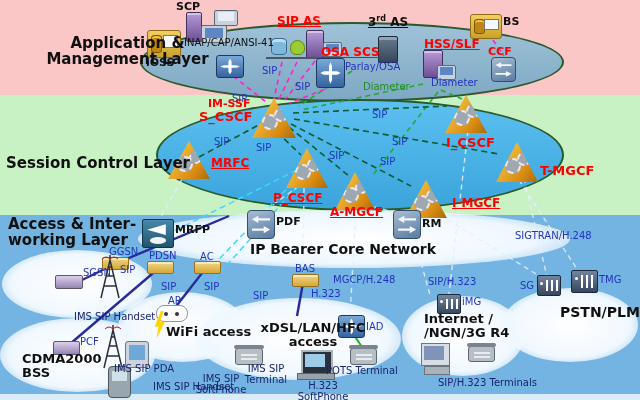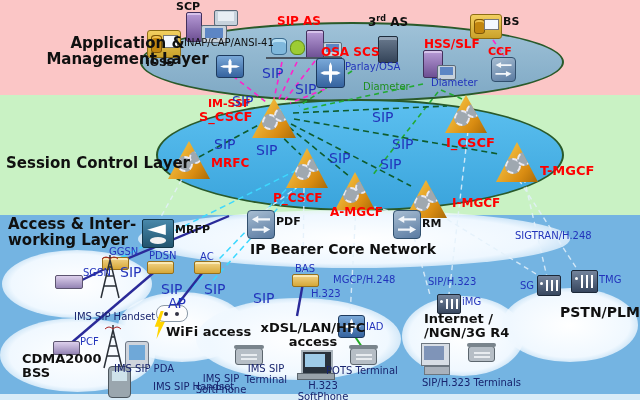"SIP AS" .f12 { text-decoration: none -> underline }
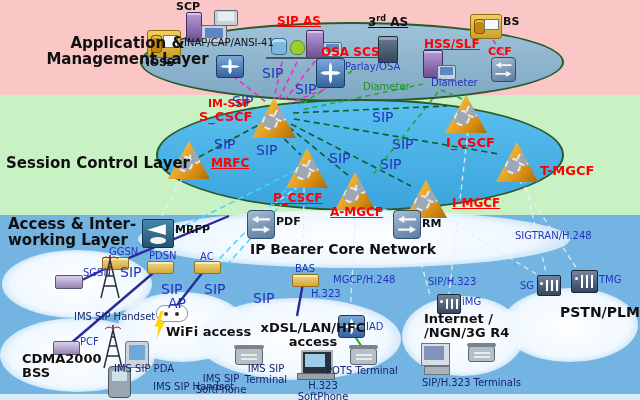"SIP" .f9 { font-size: 14px -> 10px }
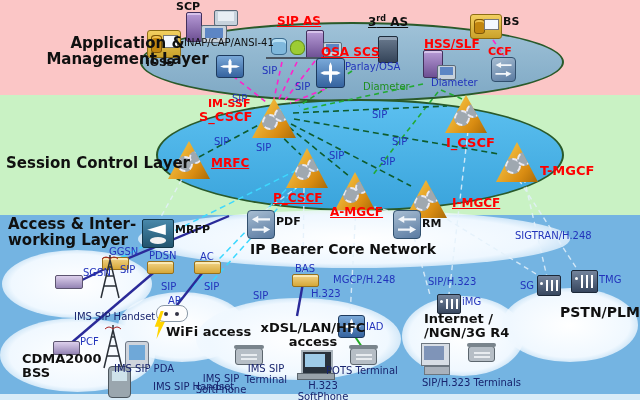"SIP/H.323 Terminals" div.lbl { left: 422px -> 438px }
